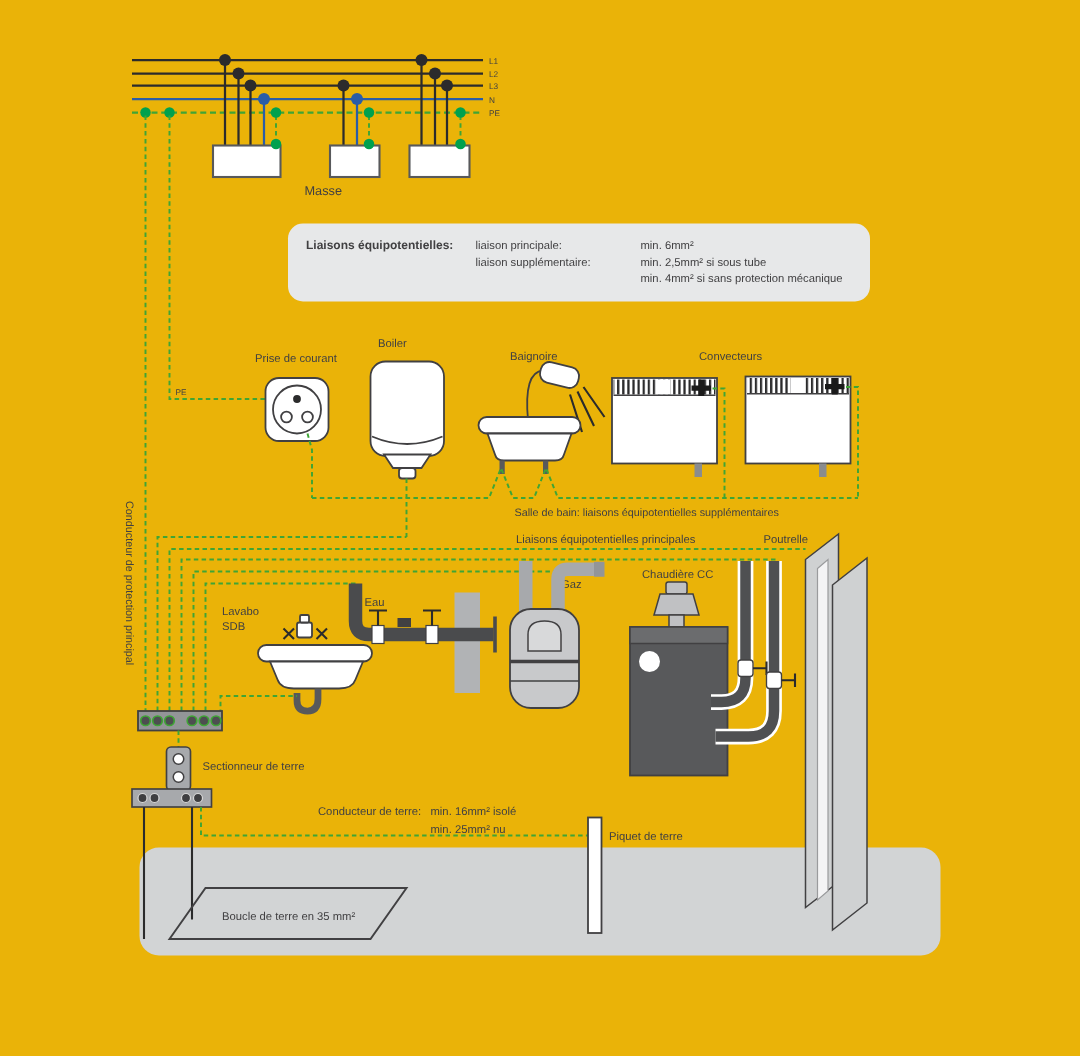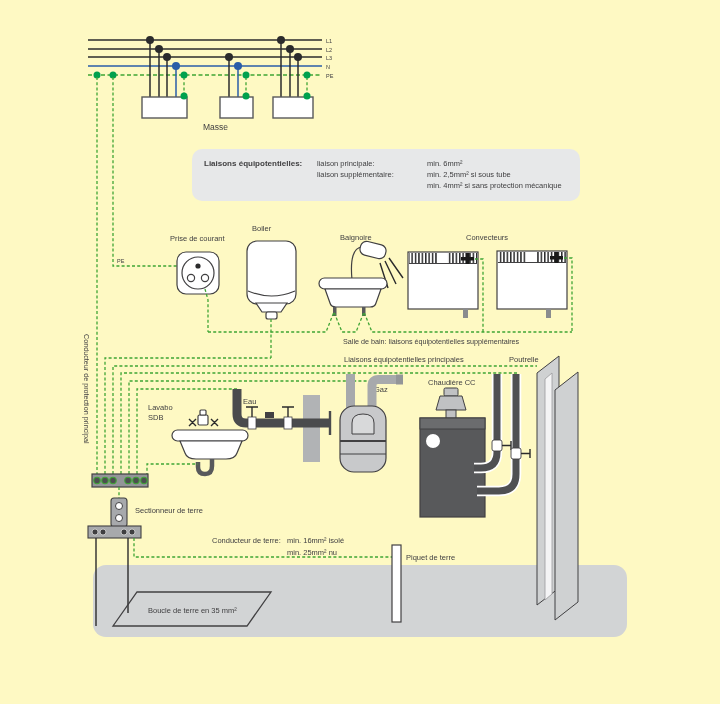"Masse" .page { background: #fef9c3 -> #eab308 }
